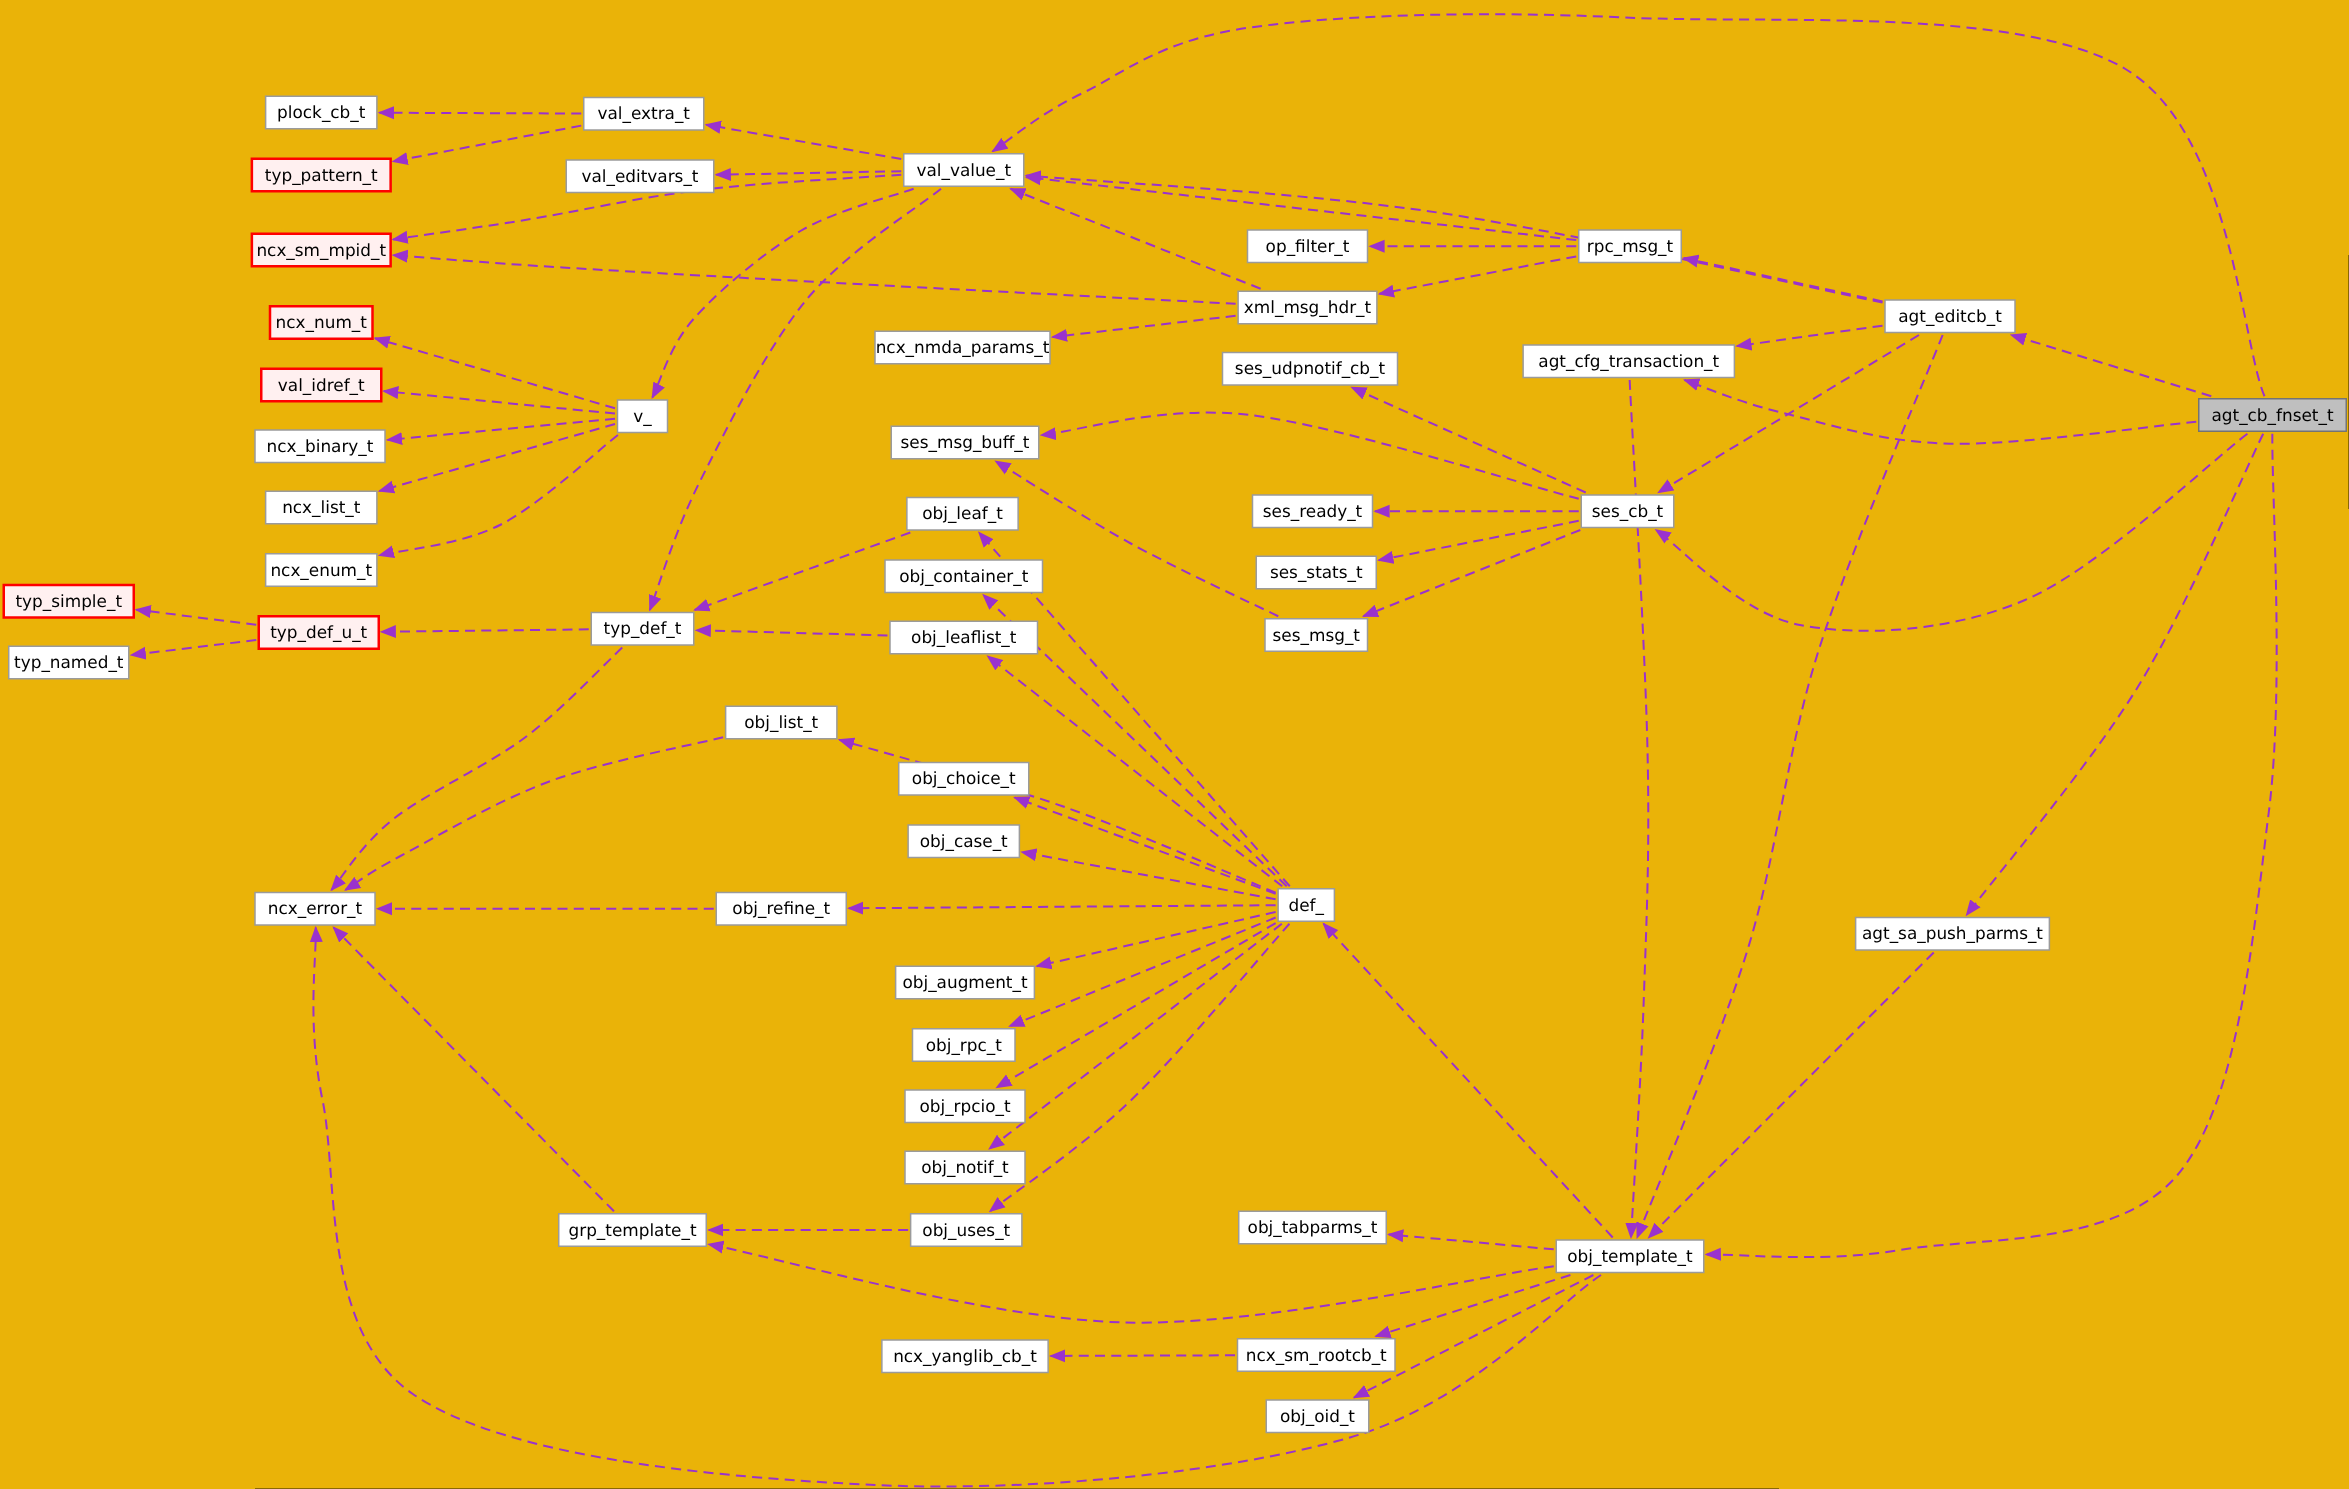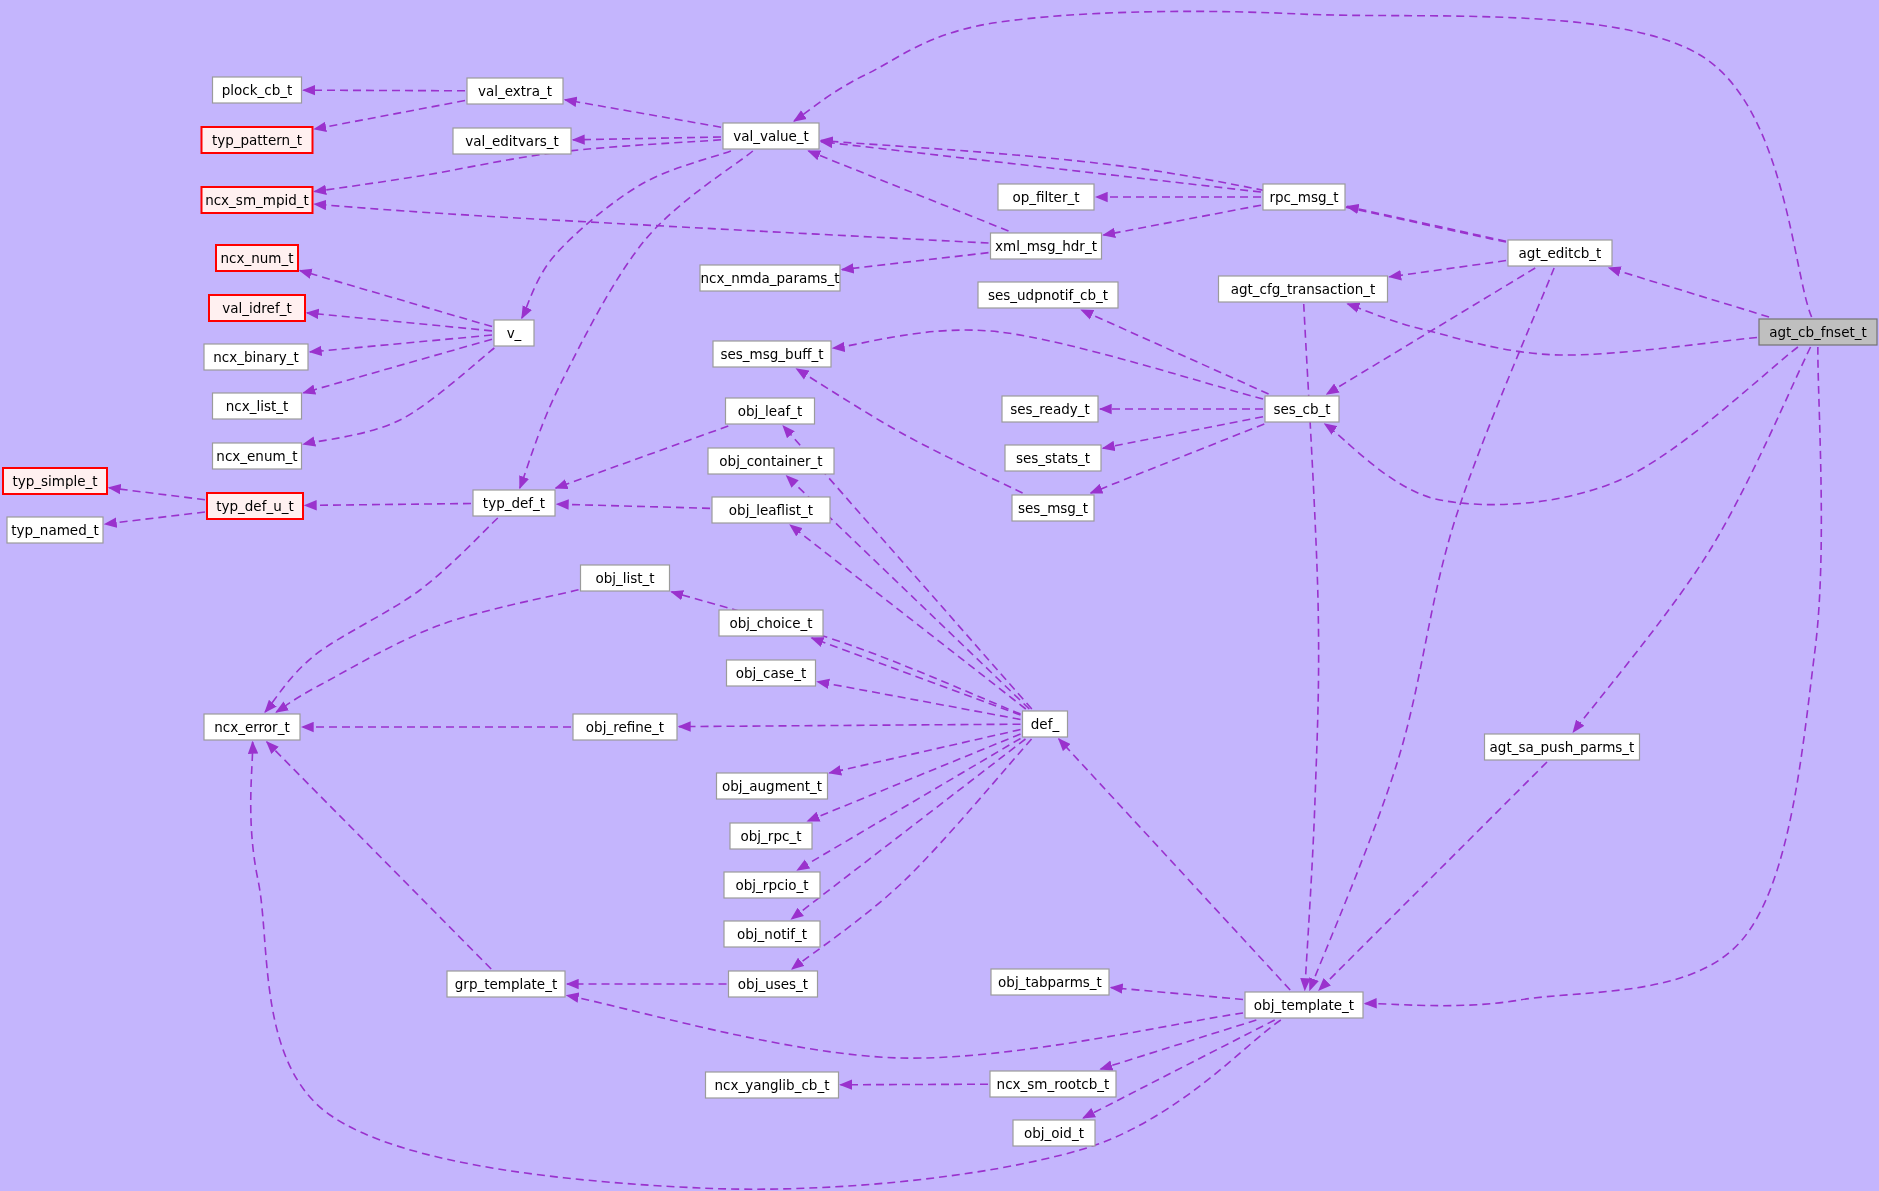"plock_cb_t" .stage { background: #c4b5fd -> #eab308 }
